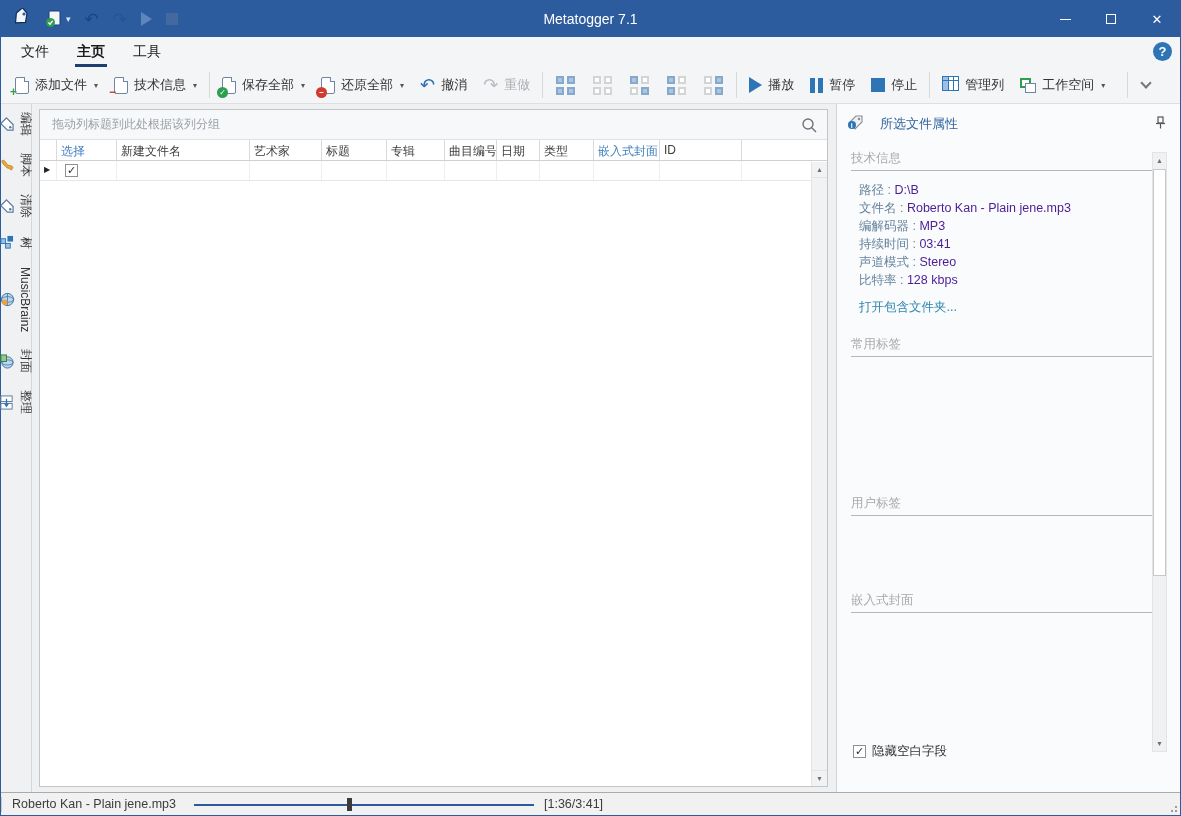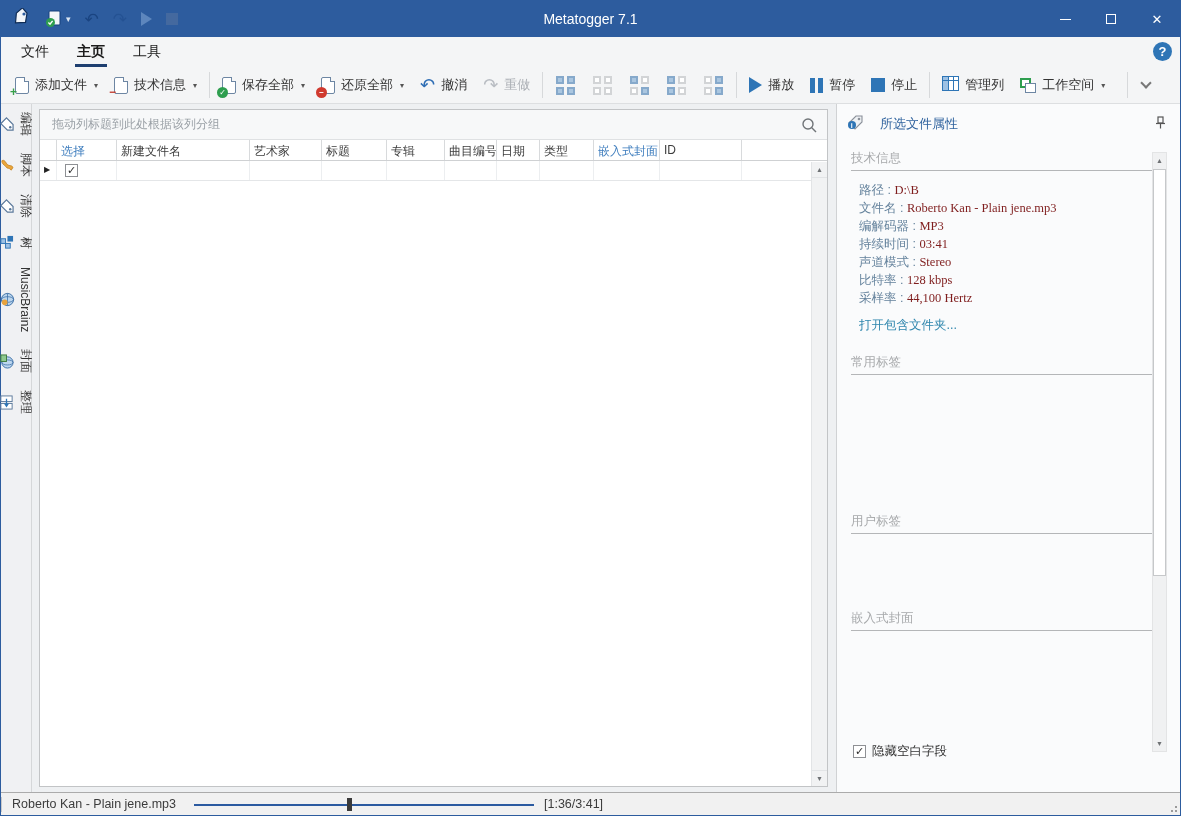"D:\B" .pvalue { color: #7f1d1d -> #4c1d95; font-family: Liberation Serif, serif -> none }
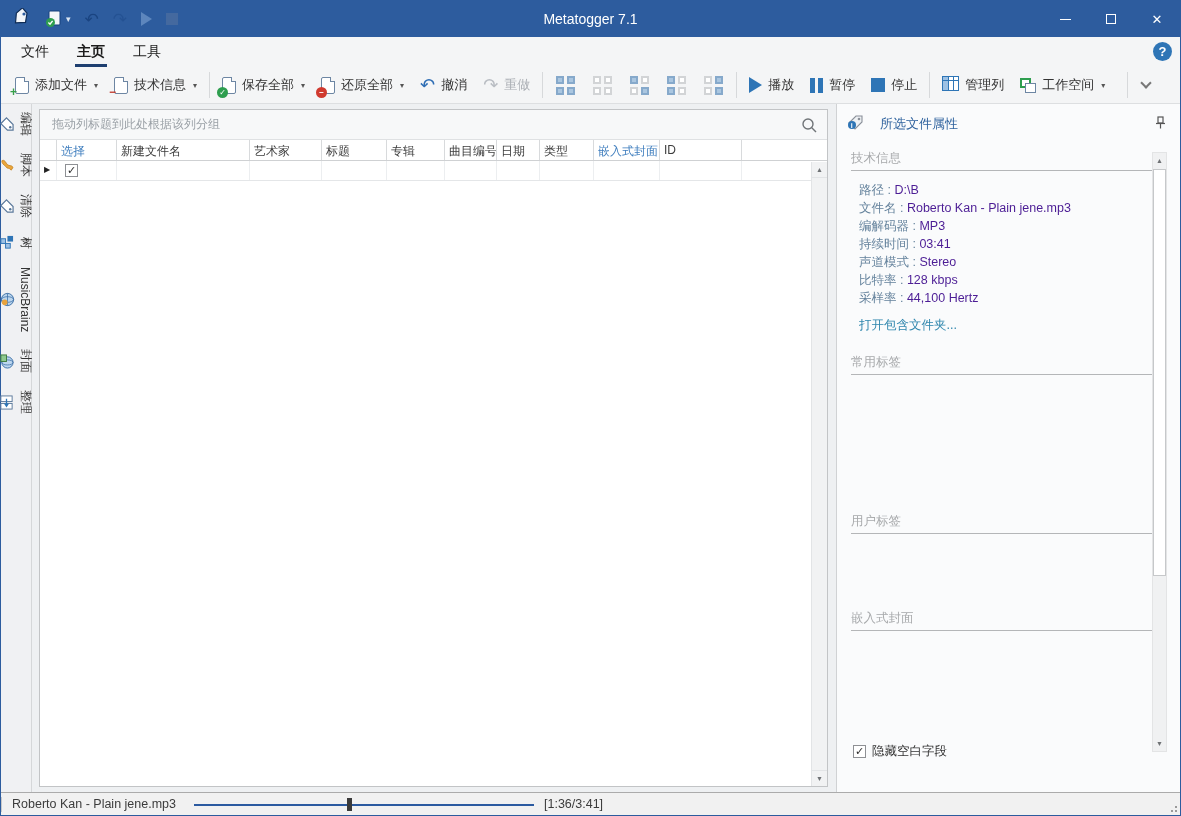"采样率 : 44,100 Hertz" div.prow { html: <div><span>采样率</span><span> : </span><span>44,100 Hertz</span></div> -> none }
